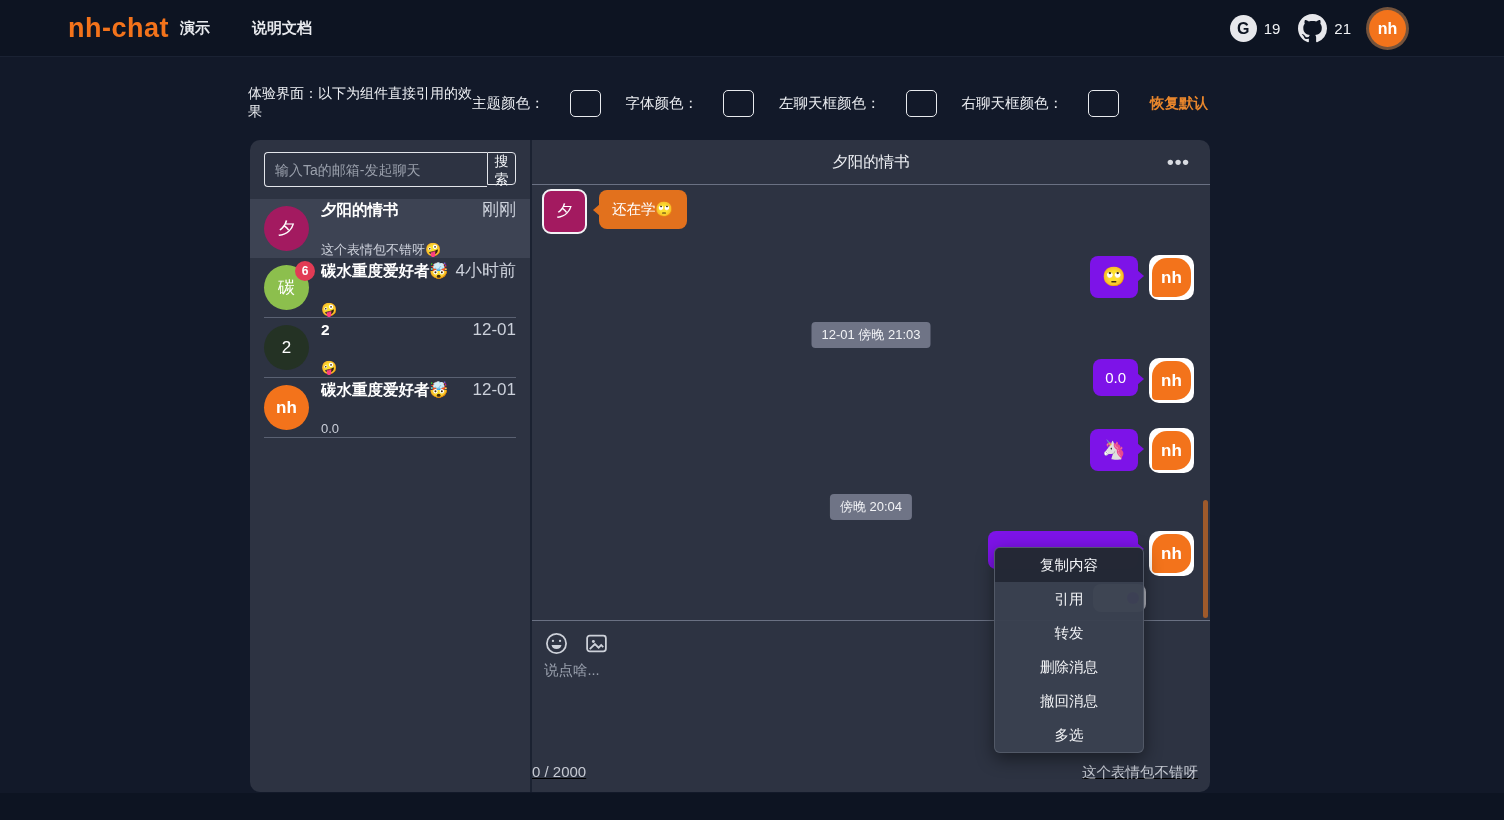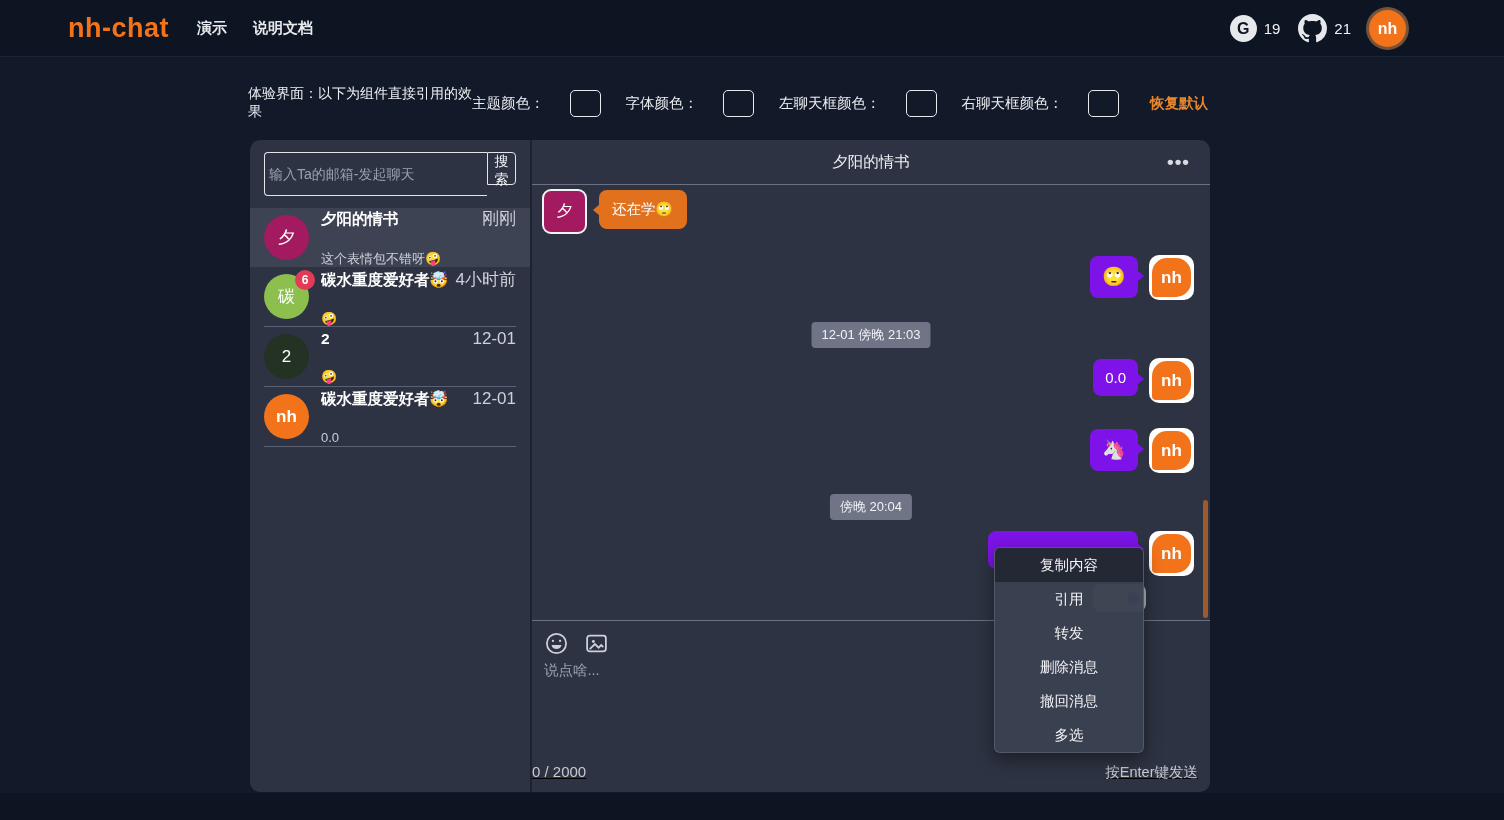"演示" .nav-links { gap: 26px -> 42px; margin-left: 28px -> 11px }
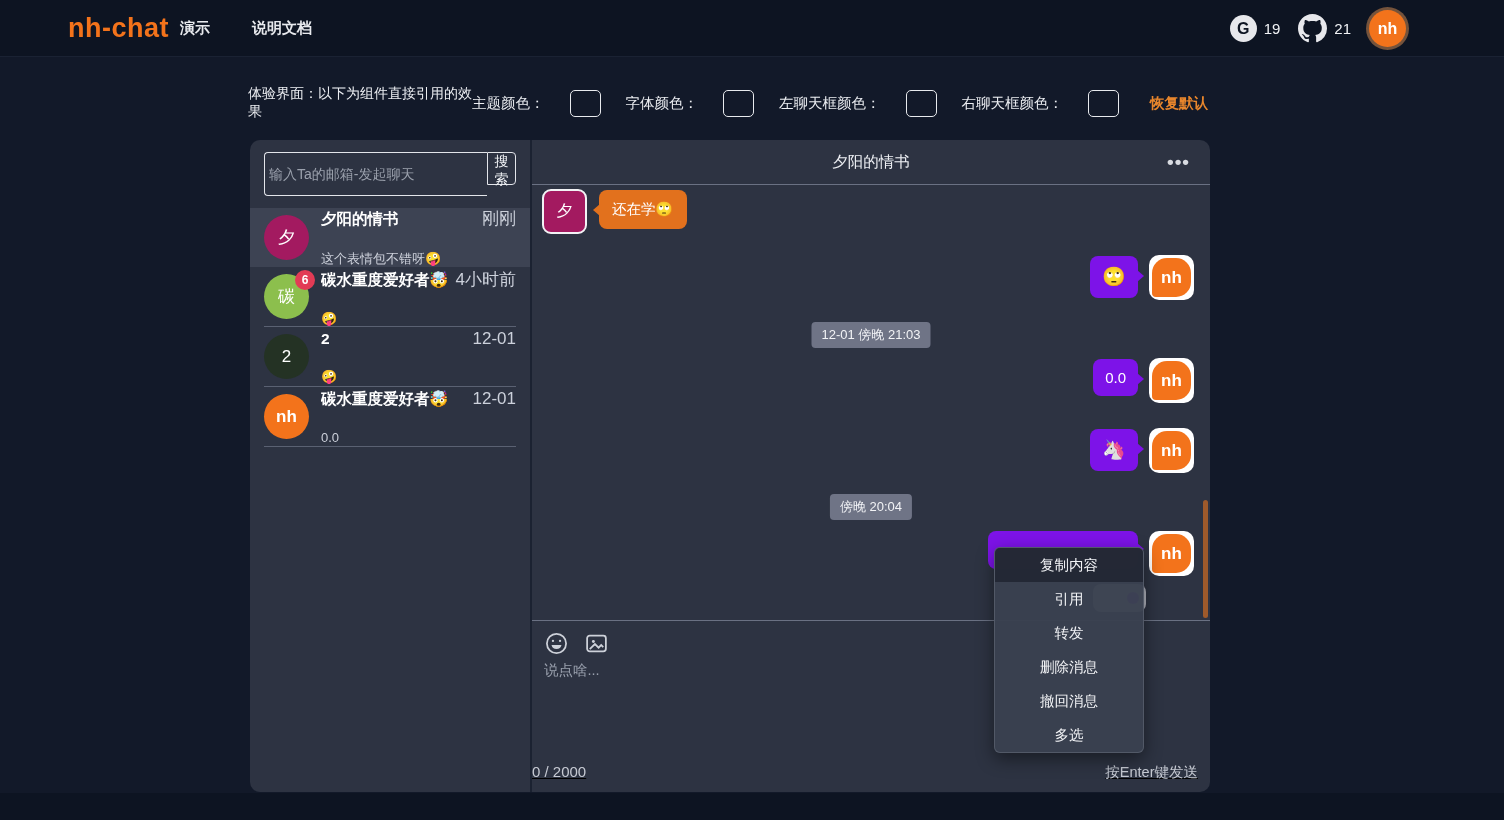"输入Ta的邮箱-发起聊天" .search-input { height: 44px -> 35px; padding: 0 4px -> 0 10px }
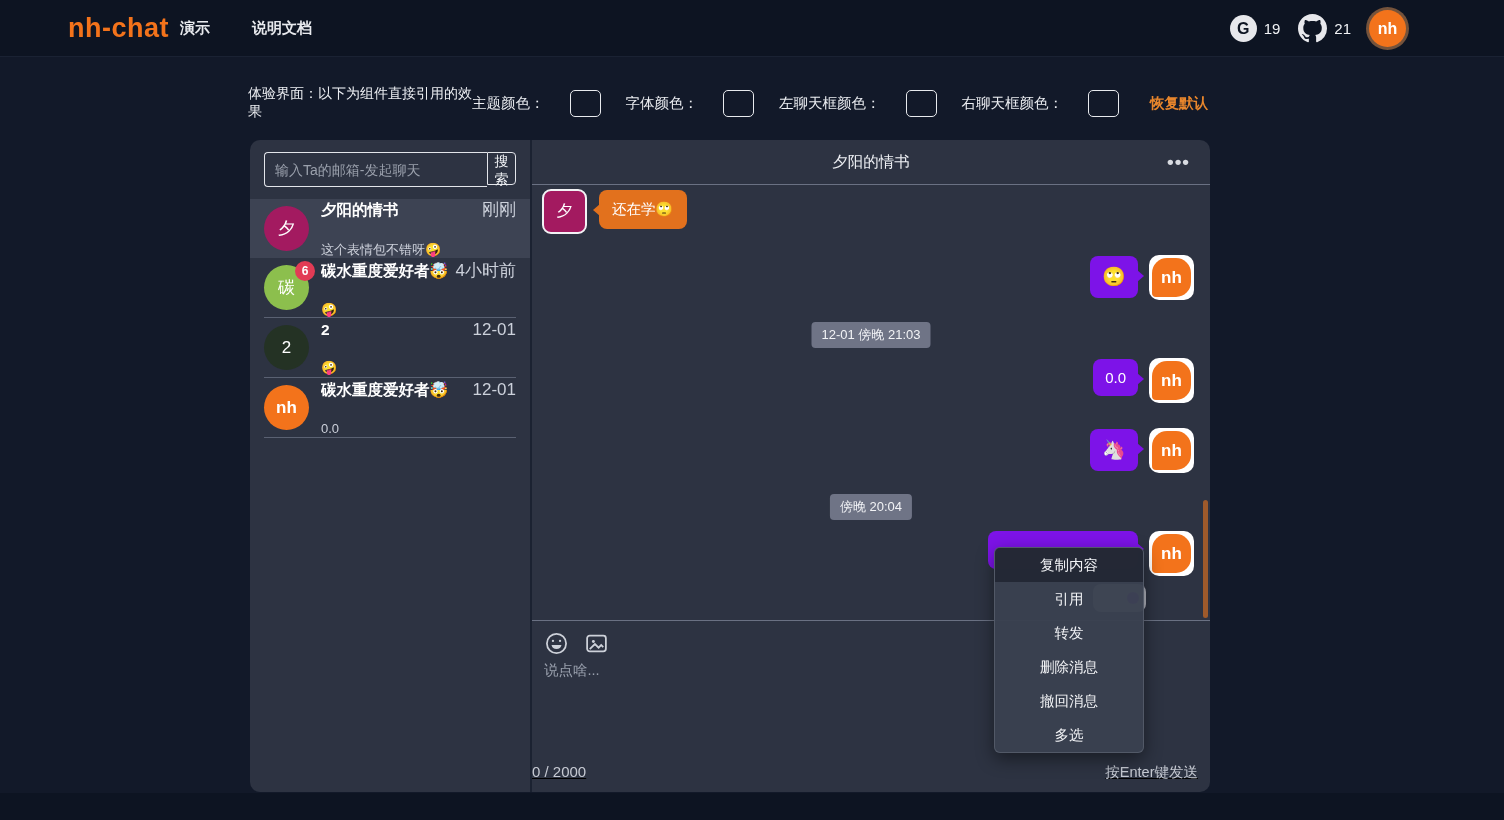"按Enter键发送" span.send-hint { text: 按Enter键发送 -> 这个表情包不错呀 }
